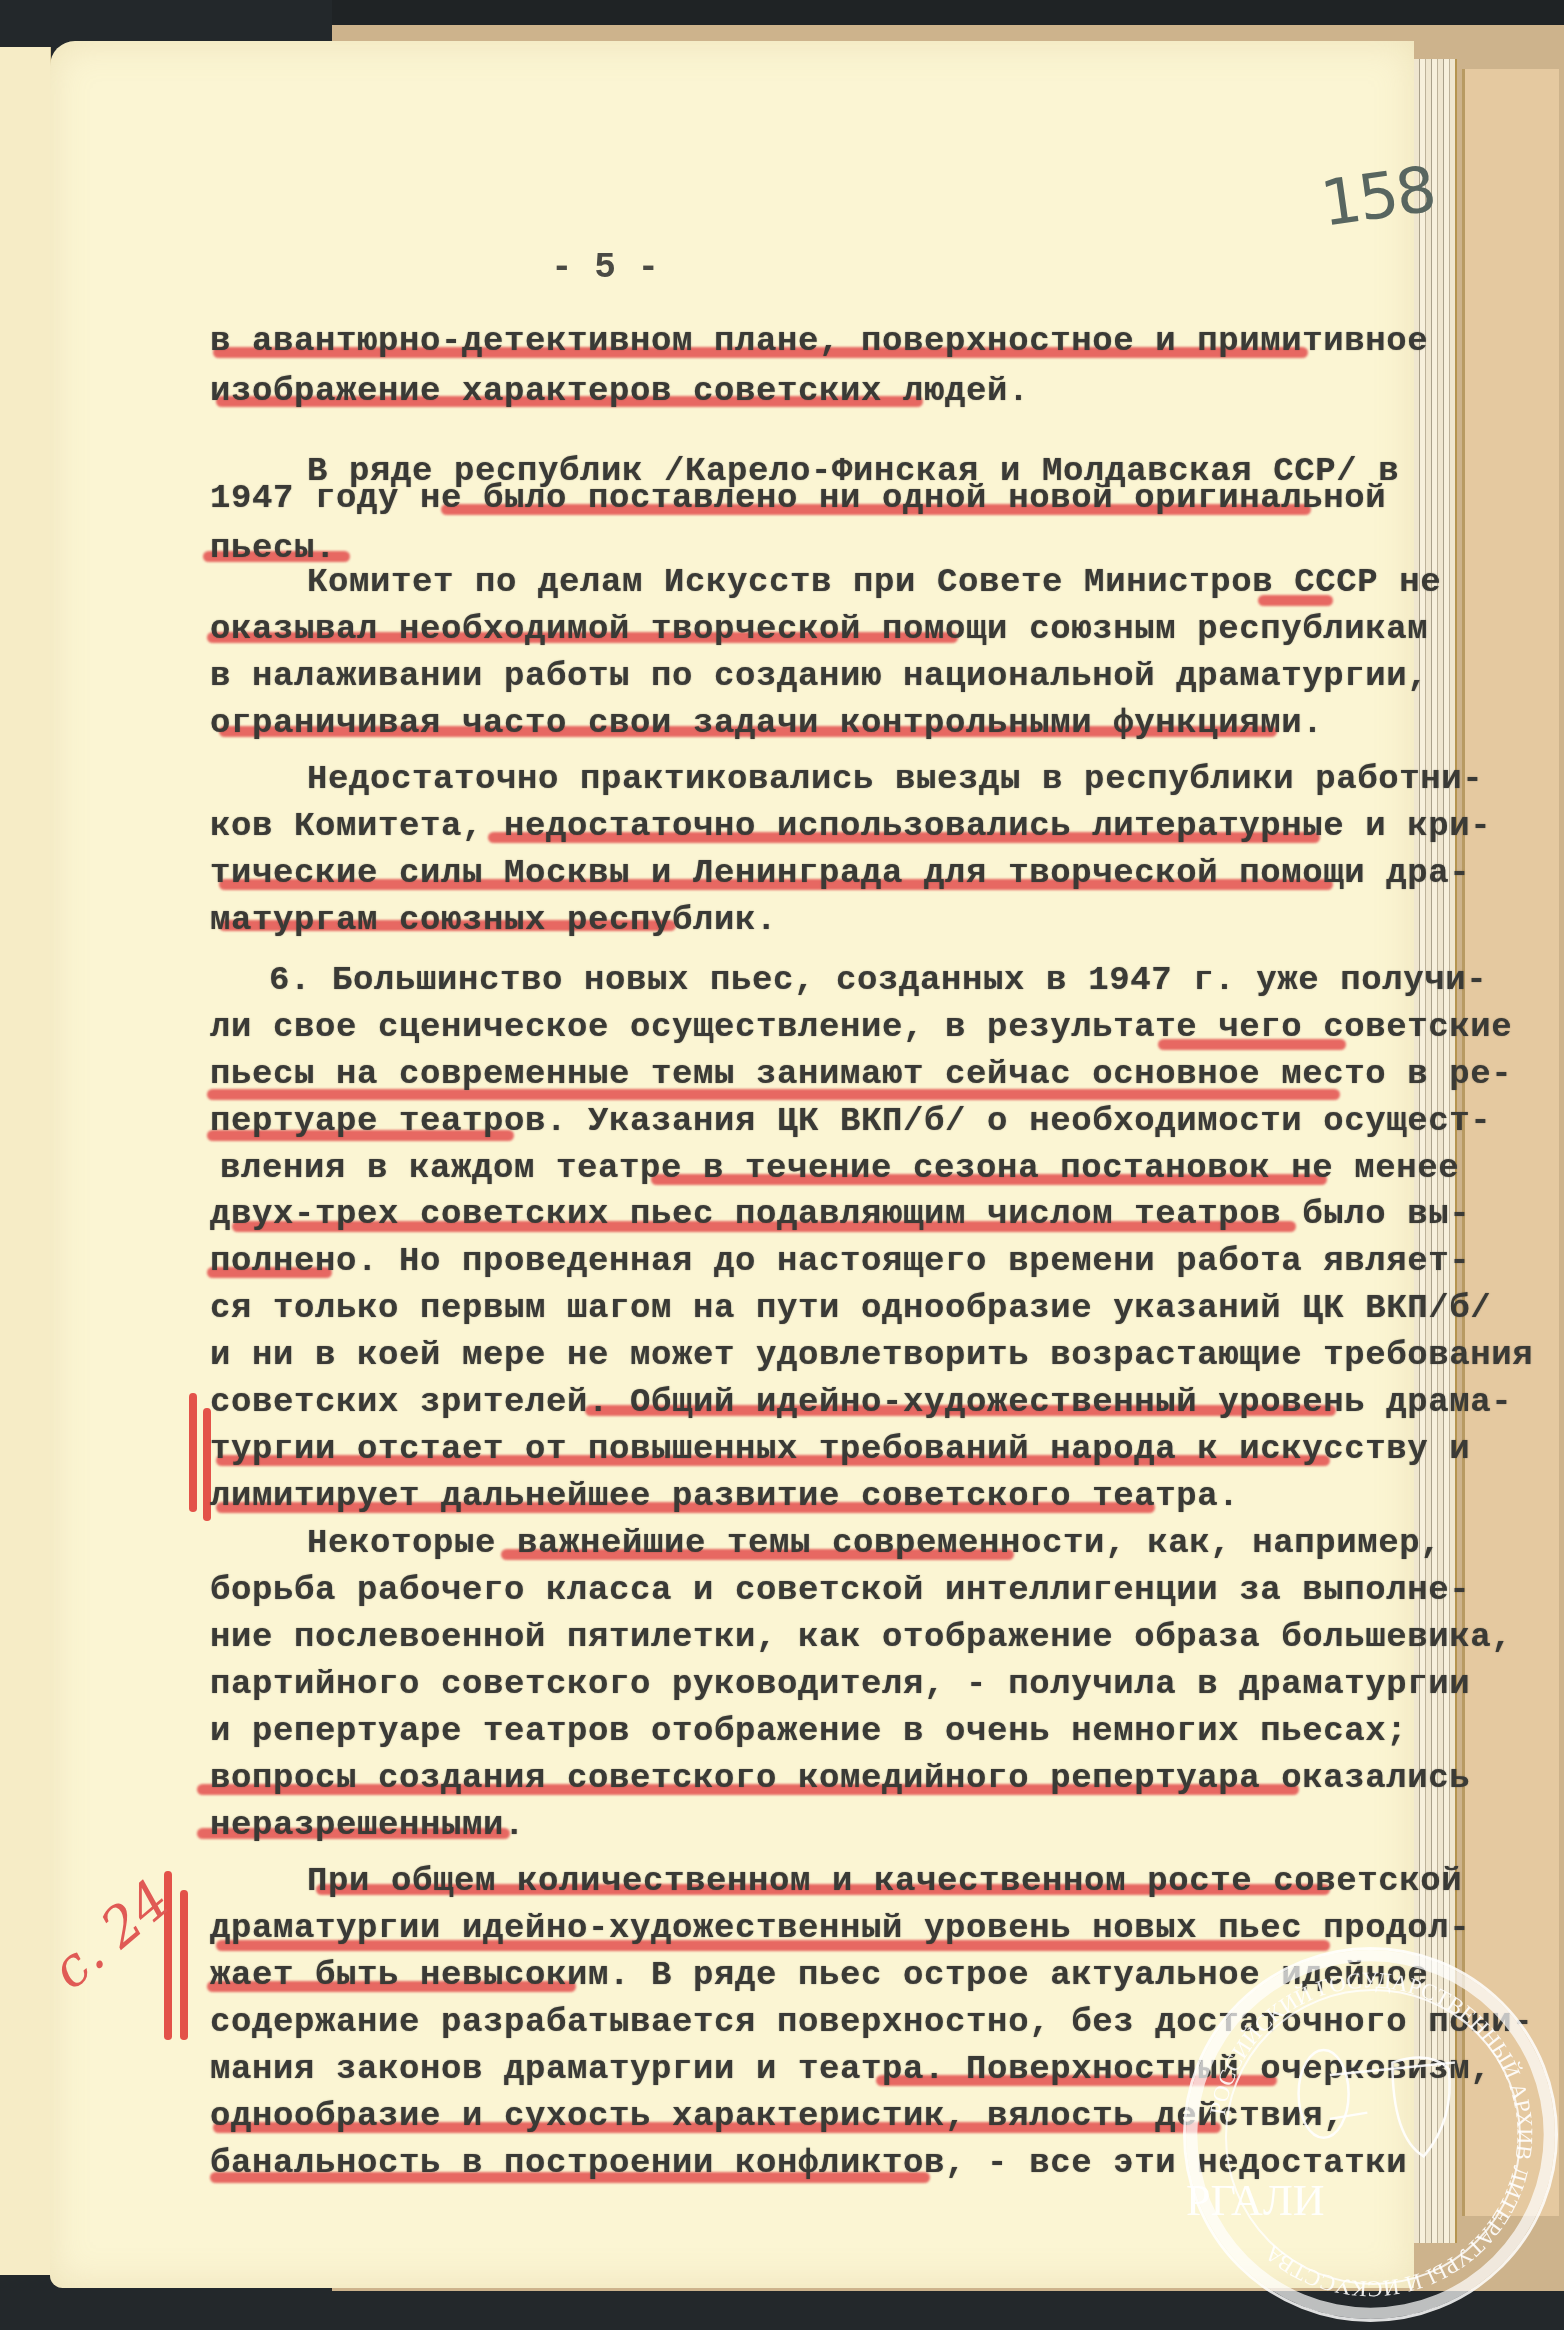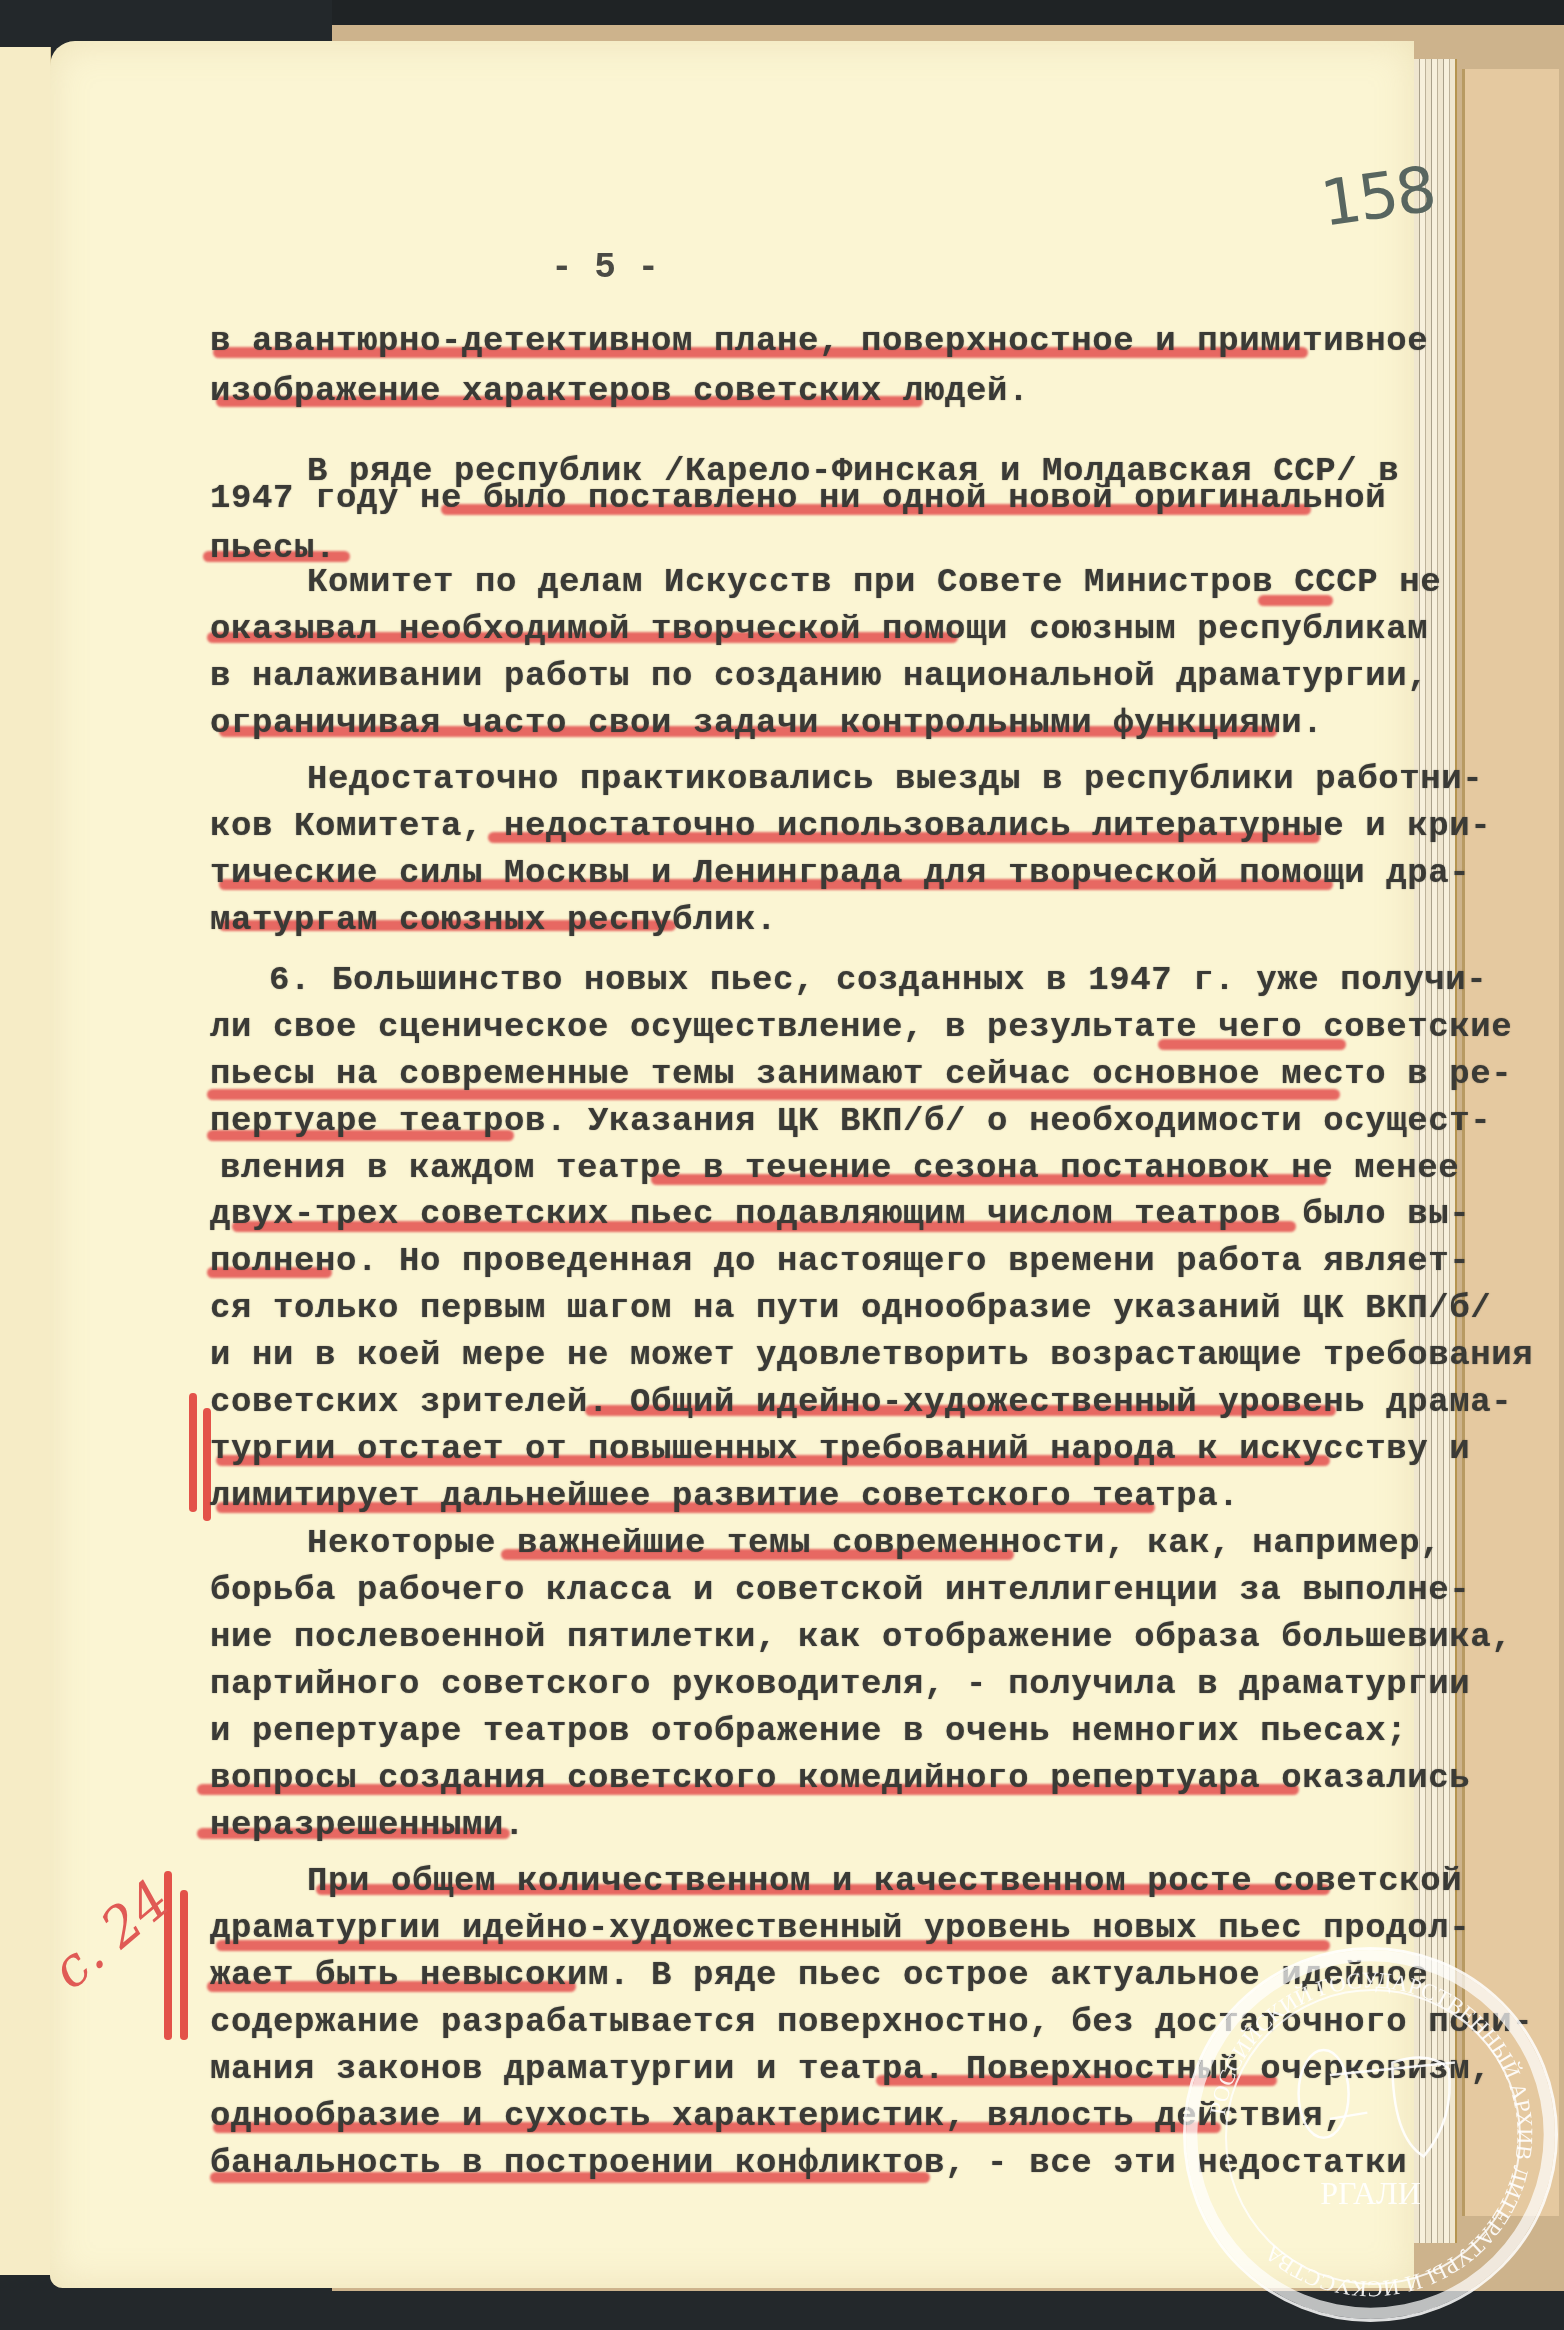"РГАЛИ" .stamp-abbr { font-size: 32px -> 44px; text-align: center -> left }
